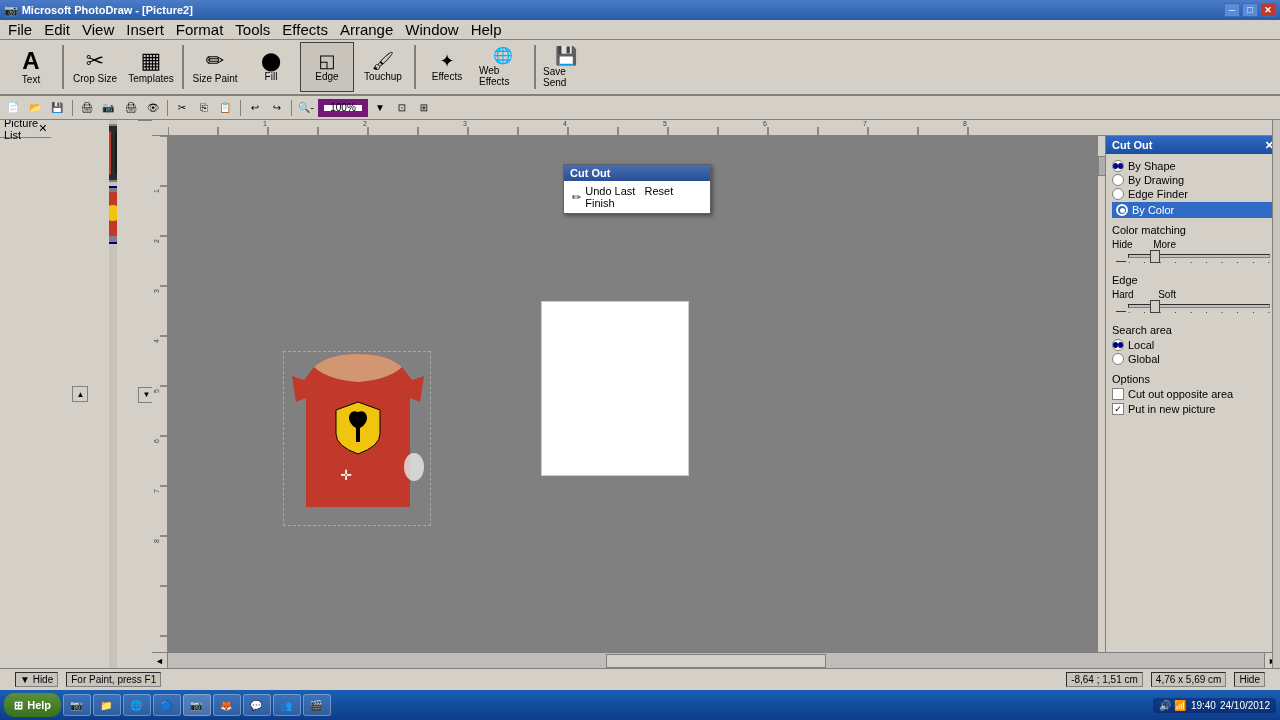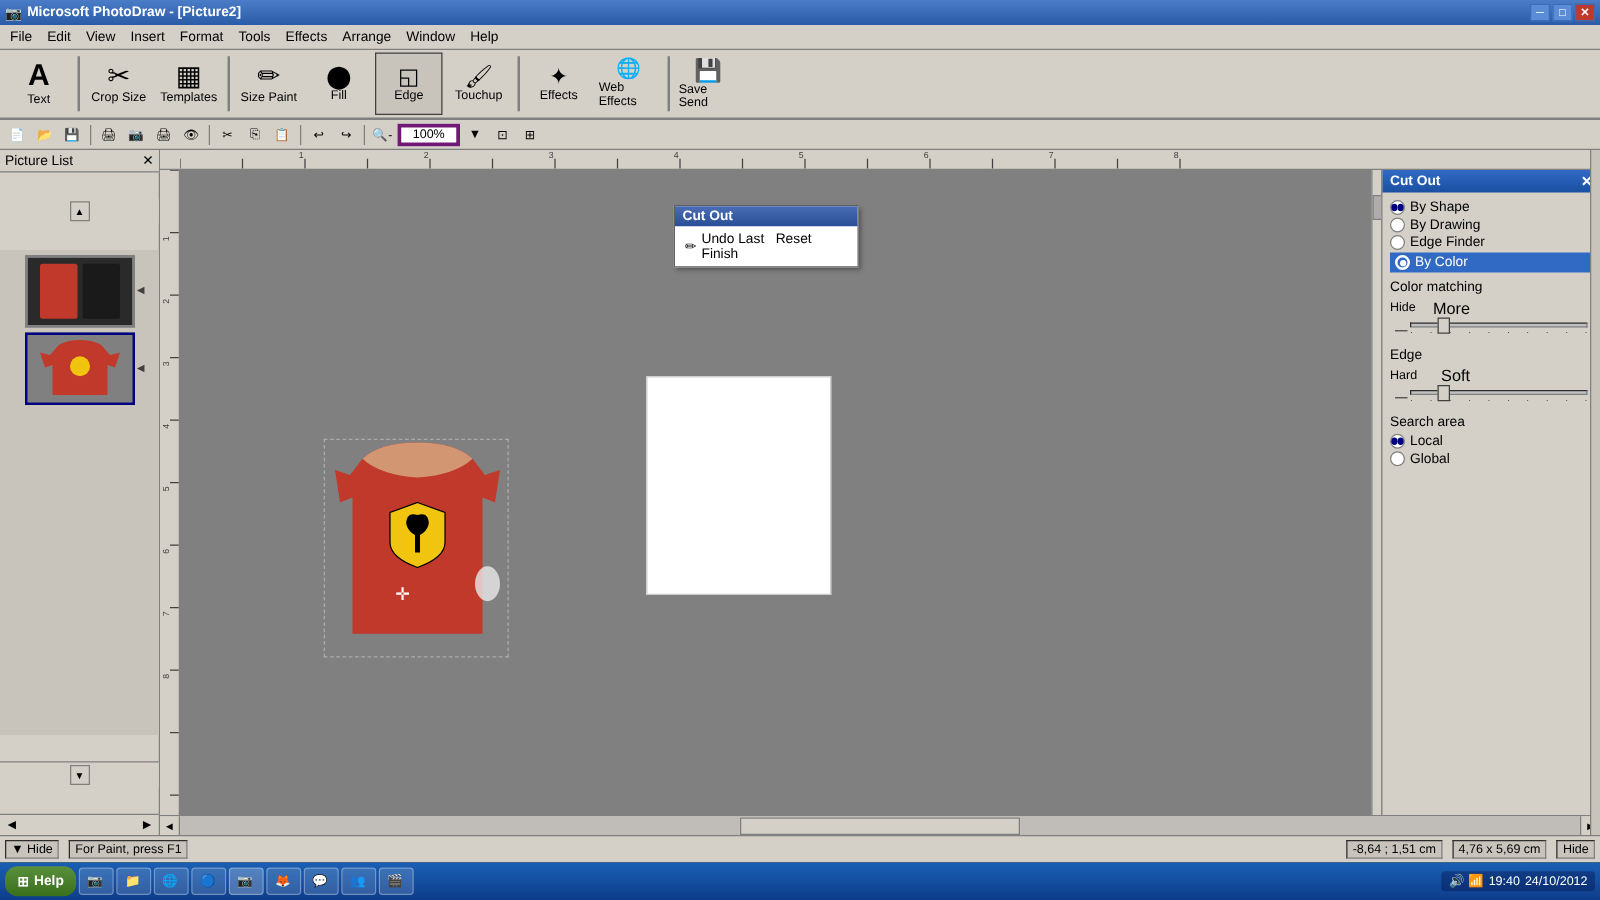"File" .menu-item { font-size: 11px -> 15px }
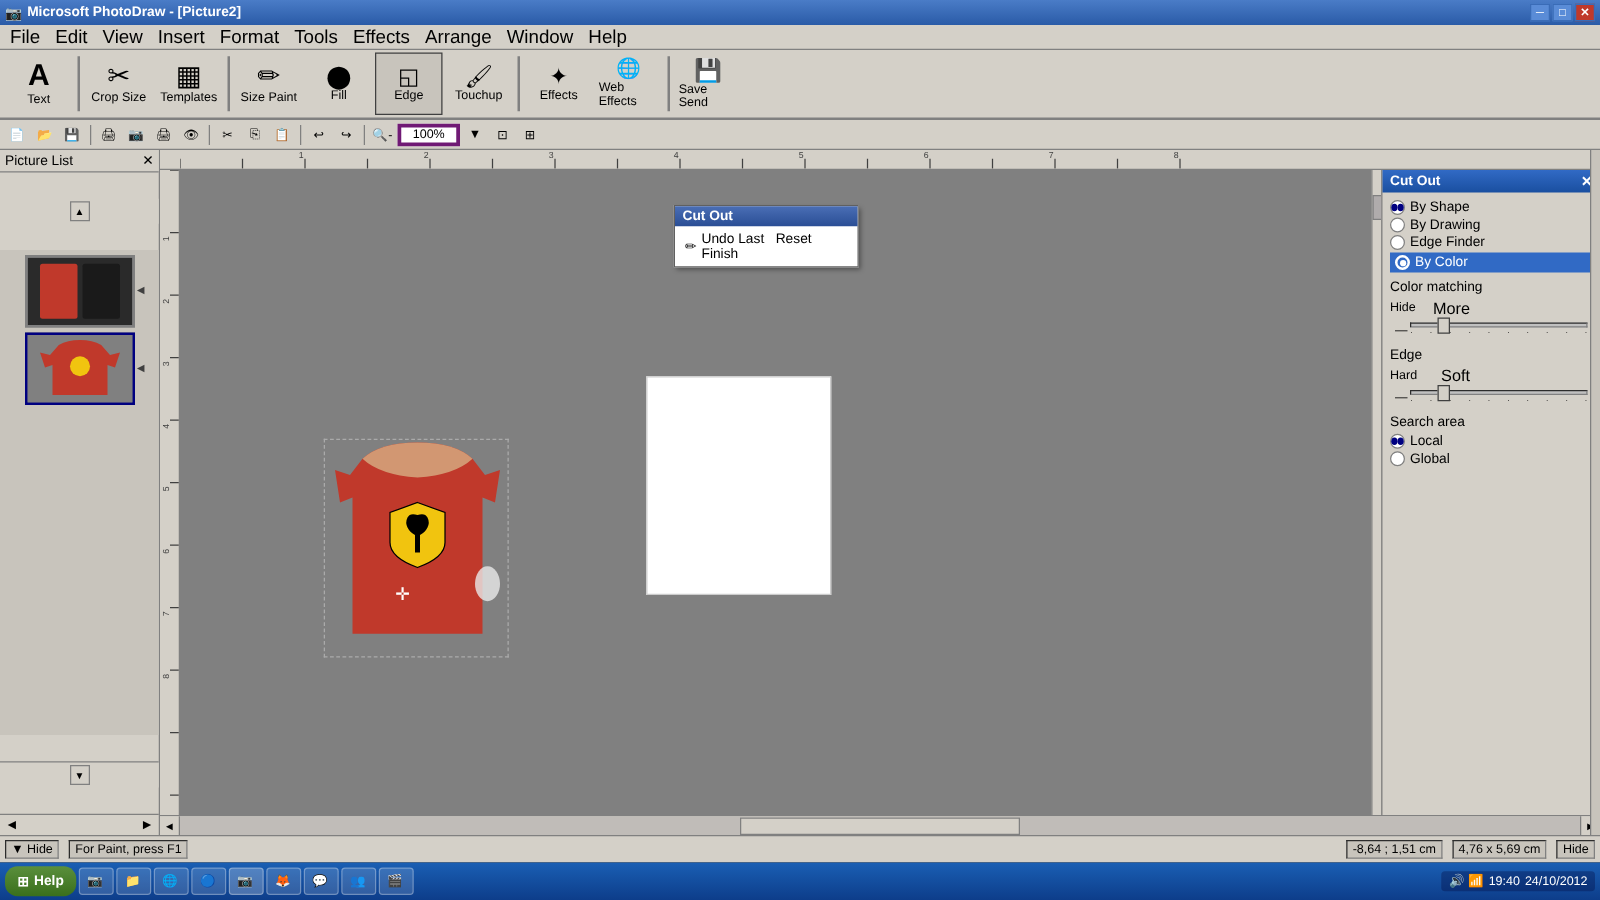"100%" .zoom-box { border: 3px solid #701a75 -> 6px solid #701a75 }
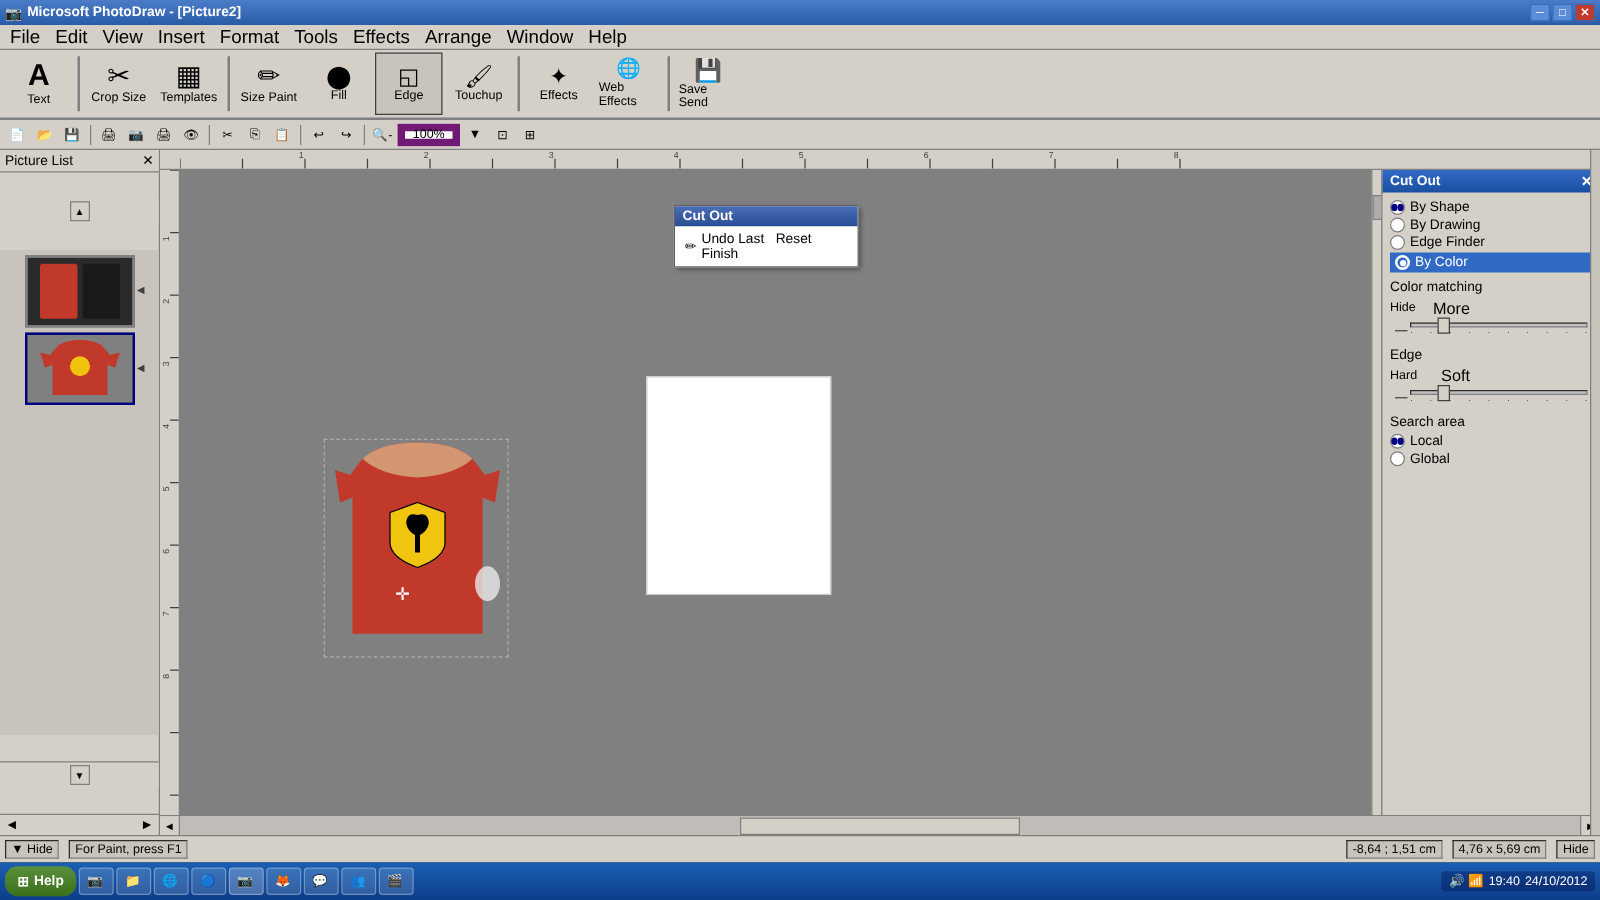"Picture List" #picture-list { flex-direction: column -> row; width: 128px -> 152px }
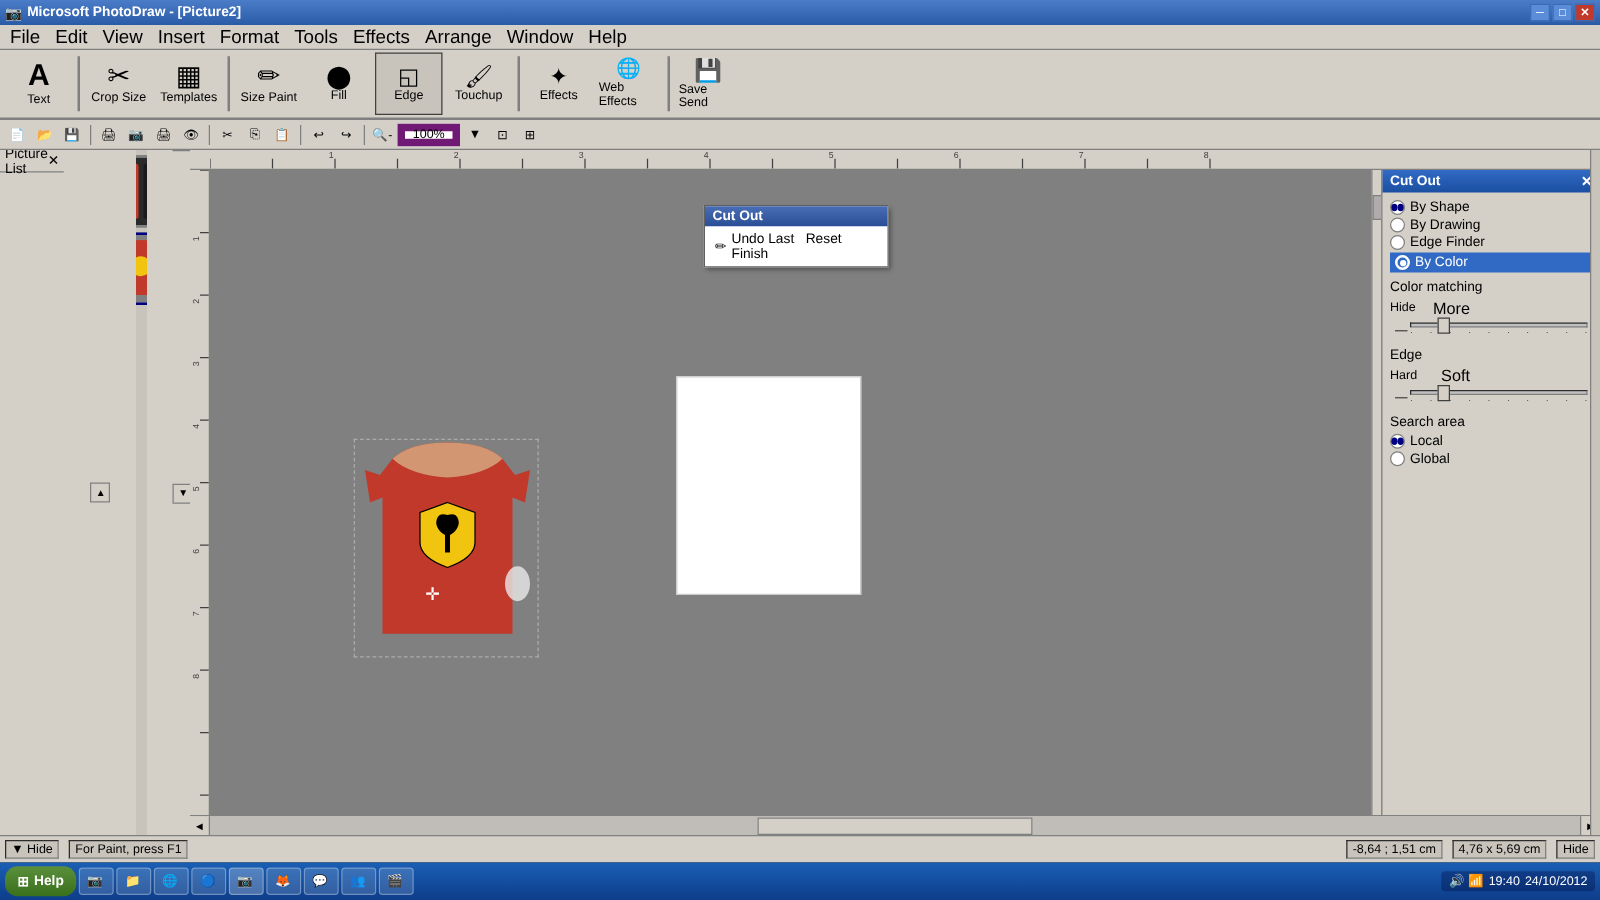"More" .slider-label-right { font-size: 13px -> 10px }
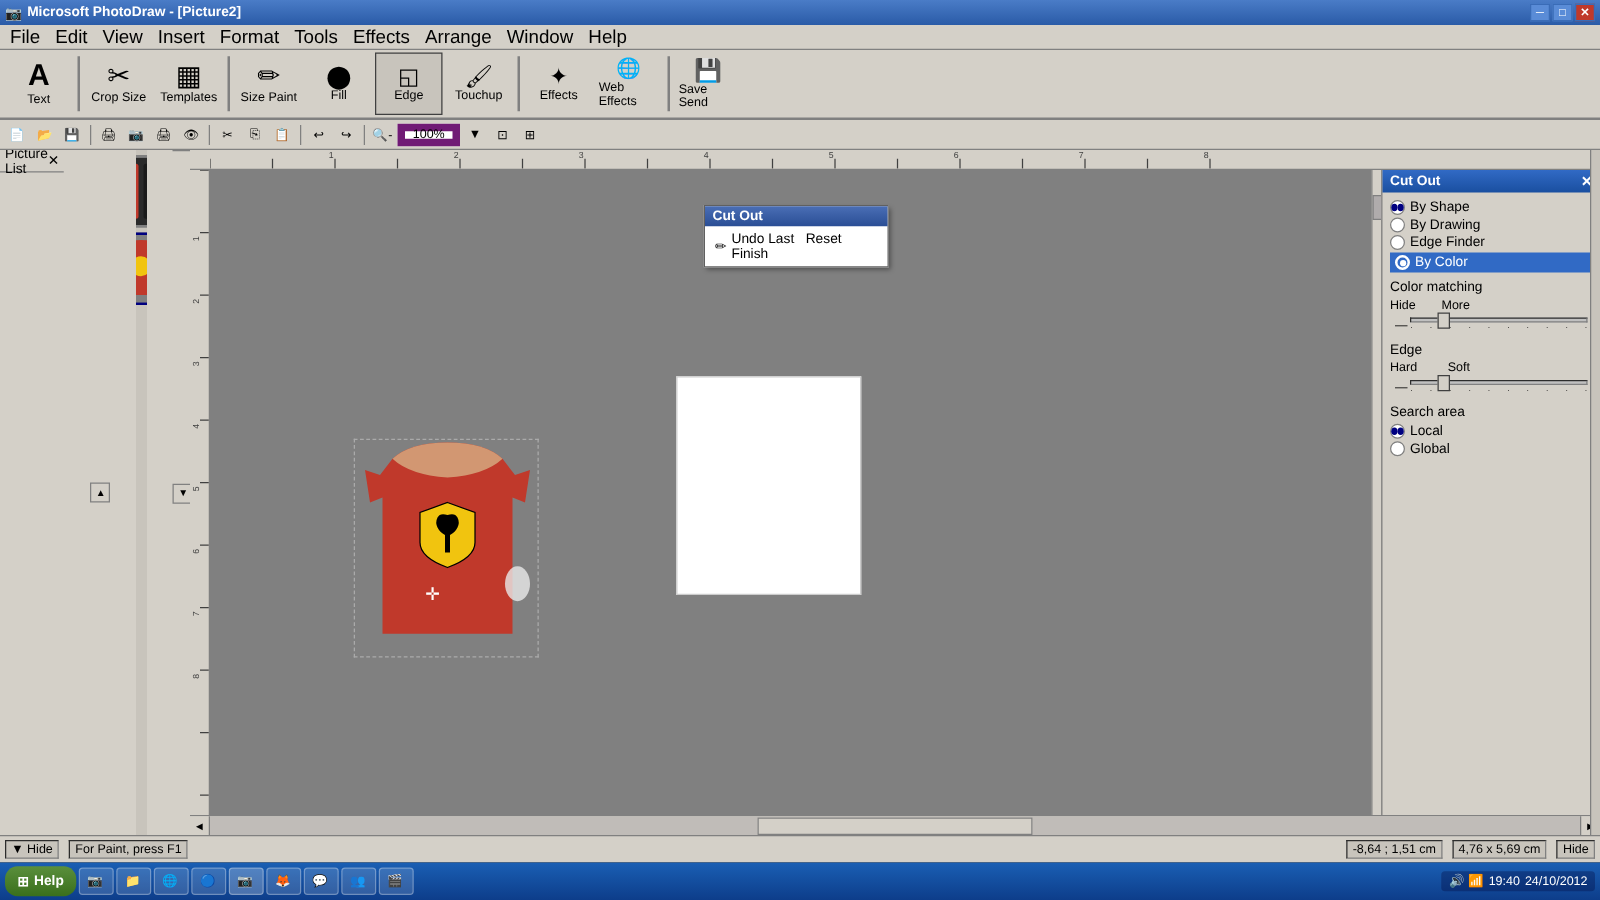"Options" div.panel-section { html: none -> <div> <div>Options</div> <div> <div></div> <span>Cut out opposite area</span> </div> <div> <div></div> <span>Put in new picture</span> </div> </div> }
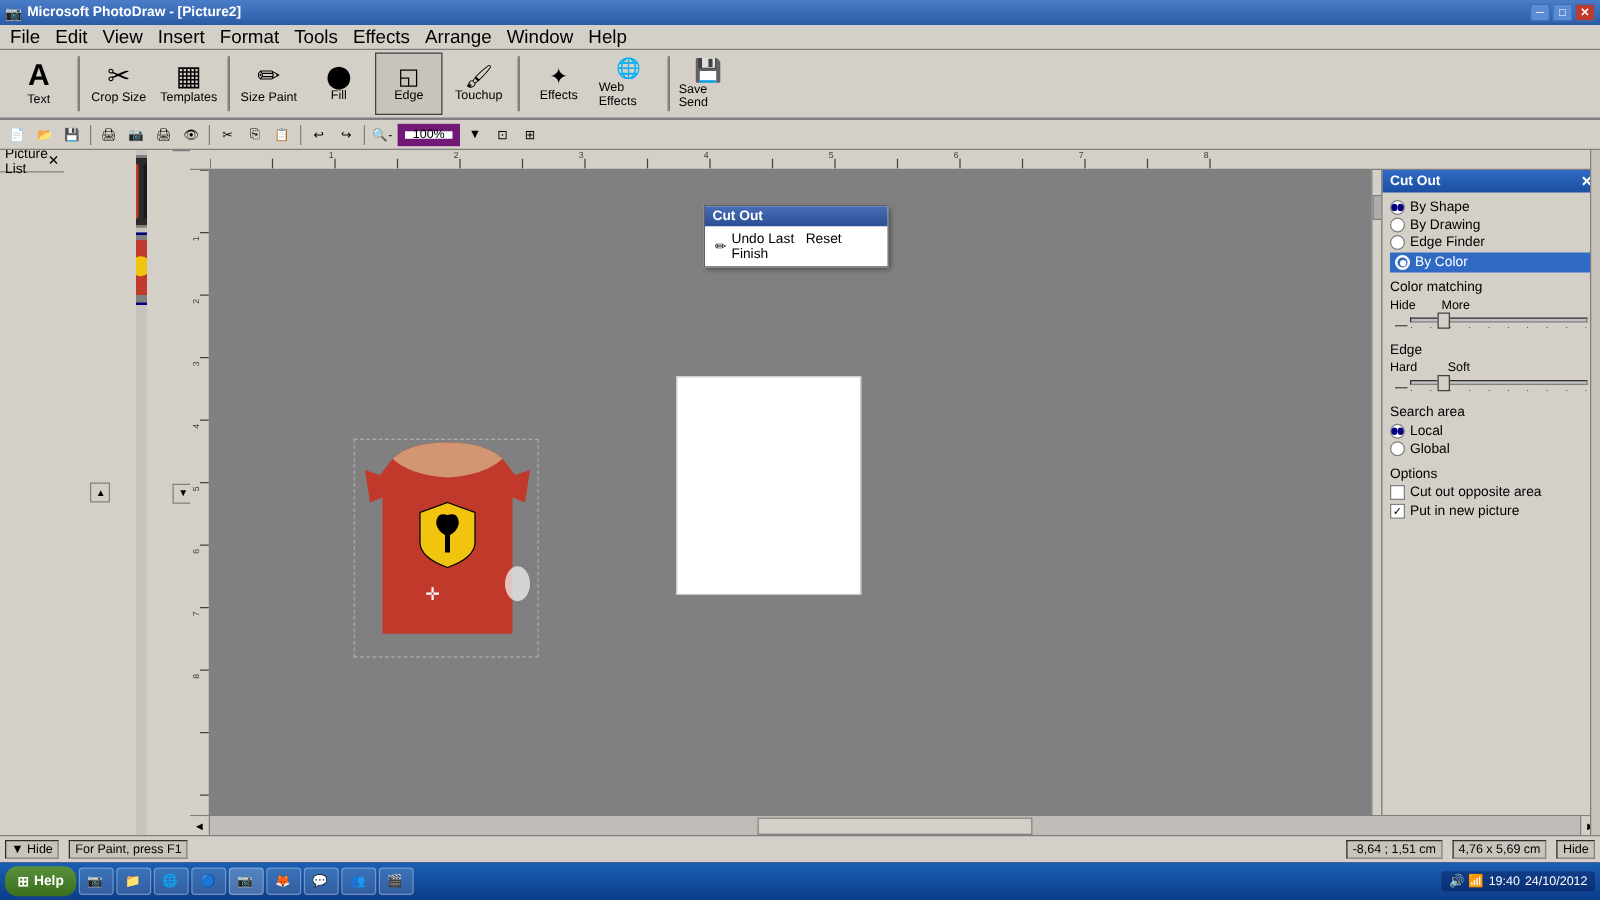"▼ Hide" #statusbar { padding: 0 4px -> 0 15px }
